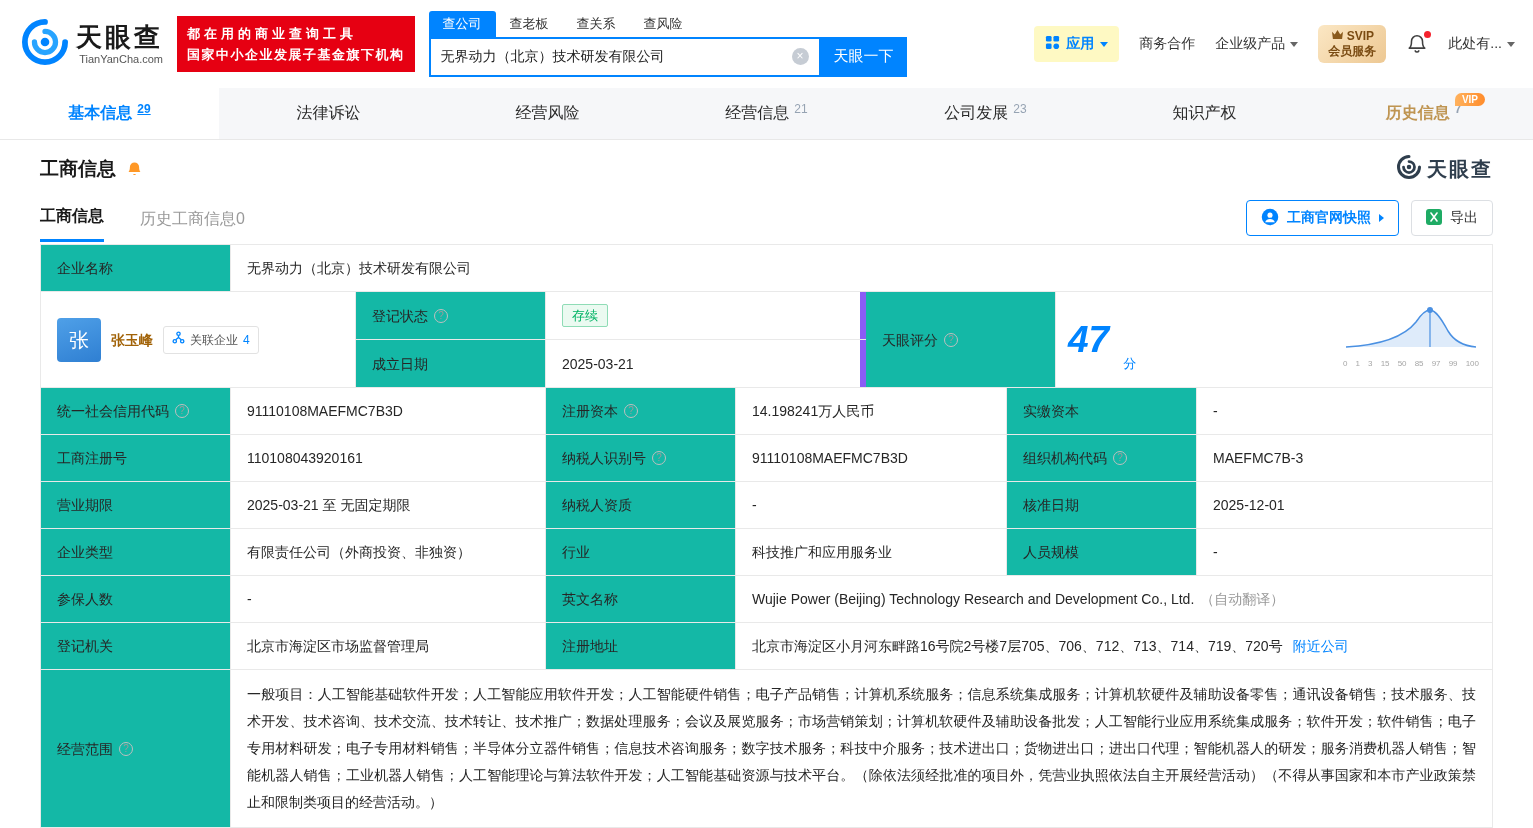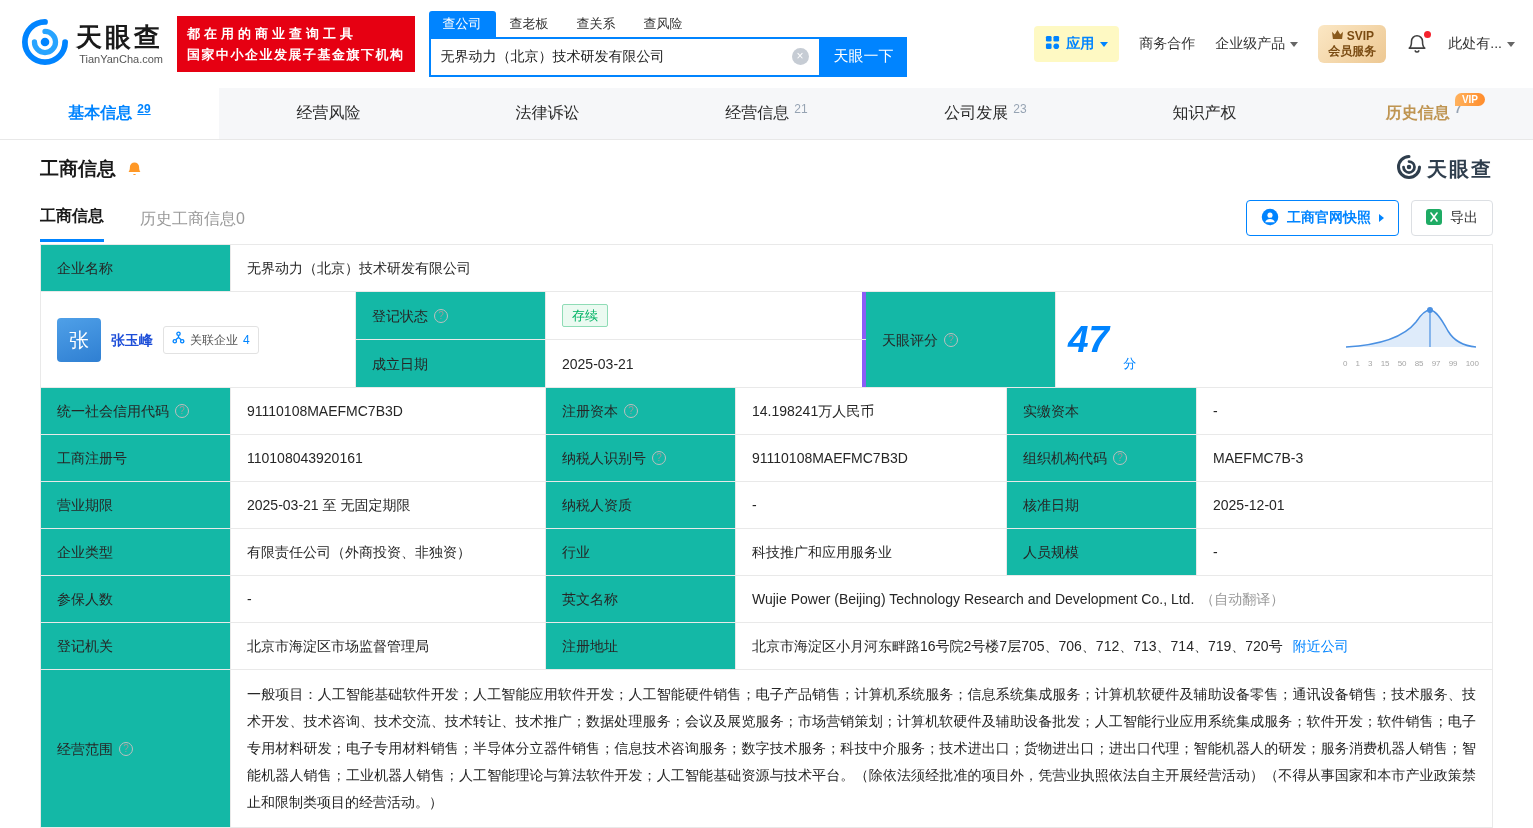"经营风险" div.mtab { order: before "法律诉讼" -> after "法律诉讼" }
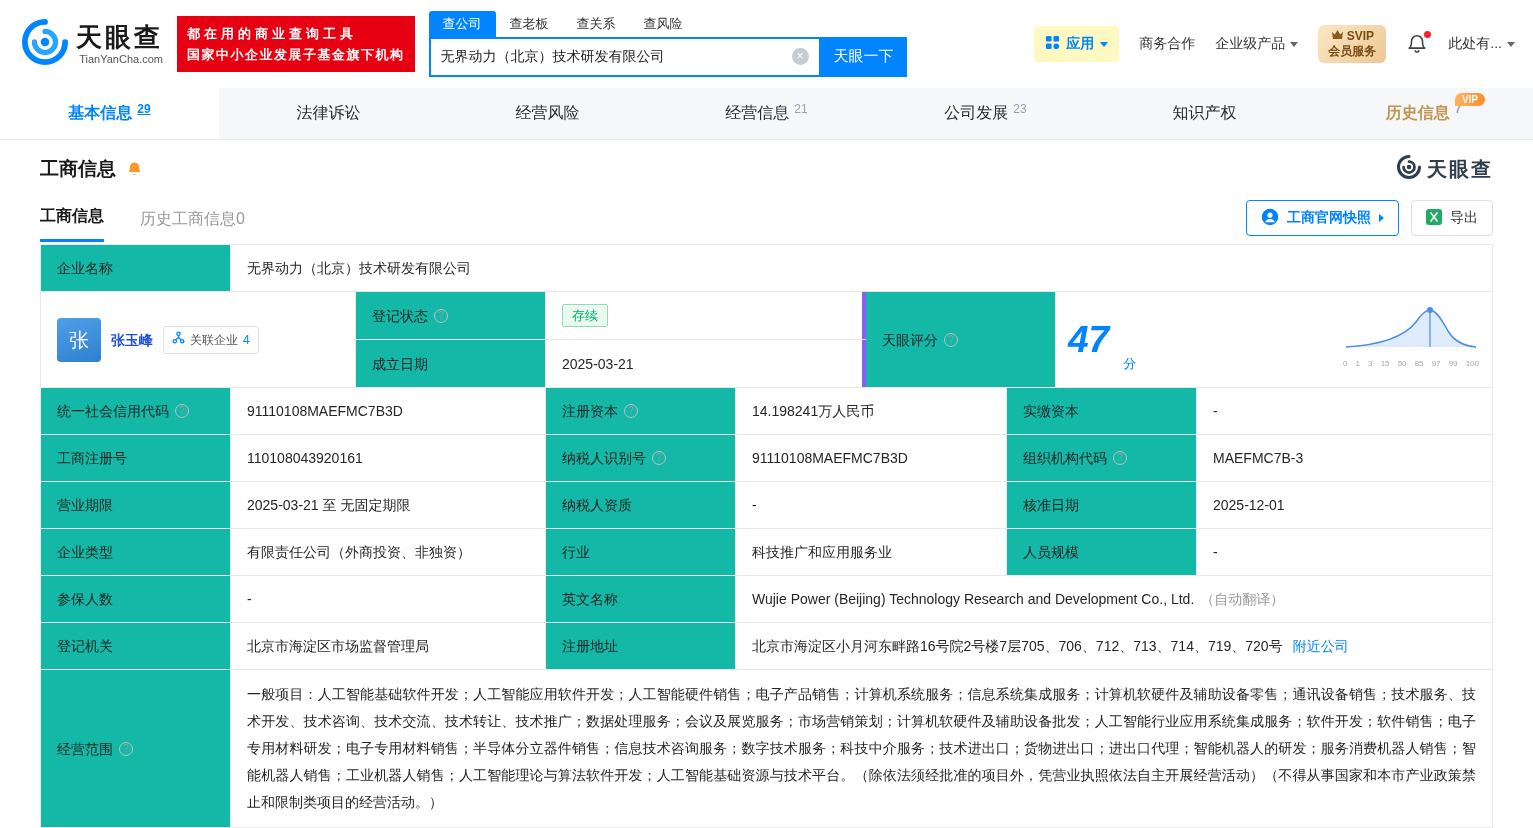"存续" .mrow .mval { border-right: 4px solid #8b5cf6 -> 6px solid #8b5cf6 }
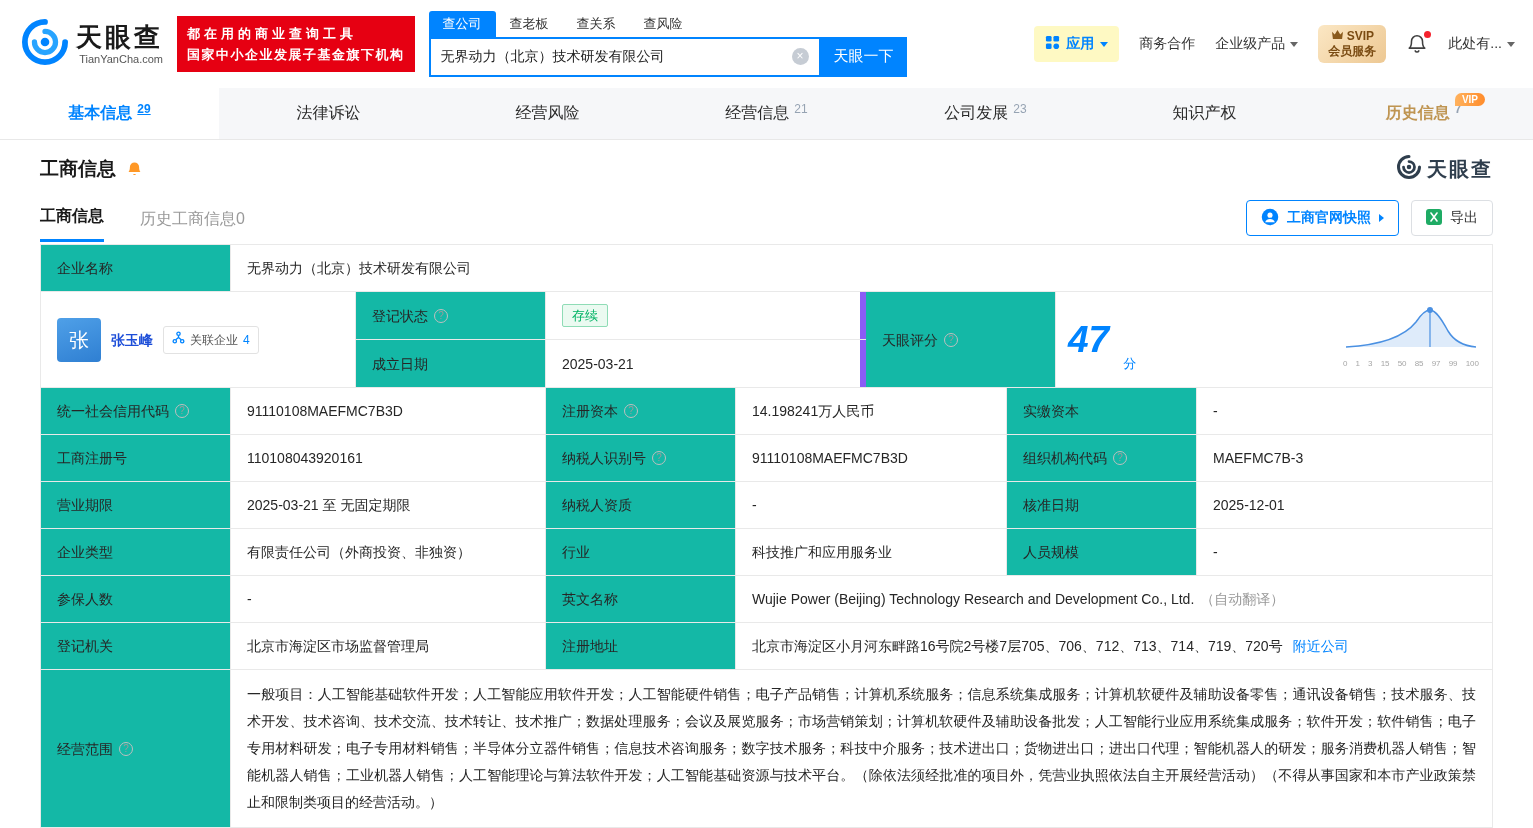"张玉峰" .link { color: #1d4ed8 -> #a16207 }
